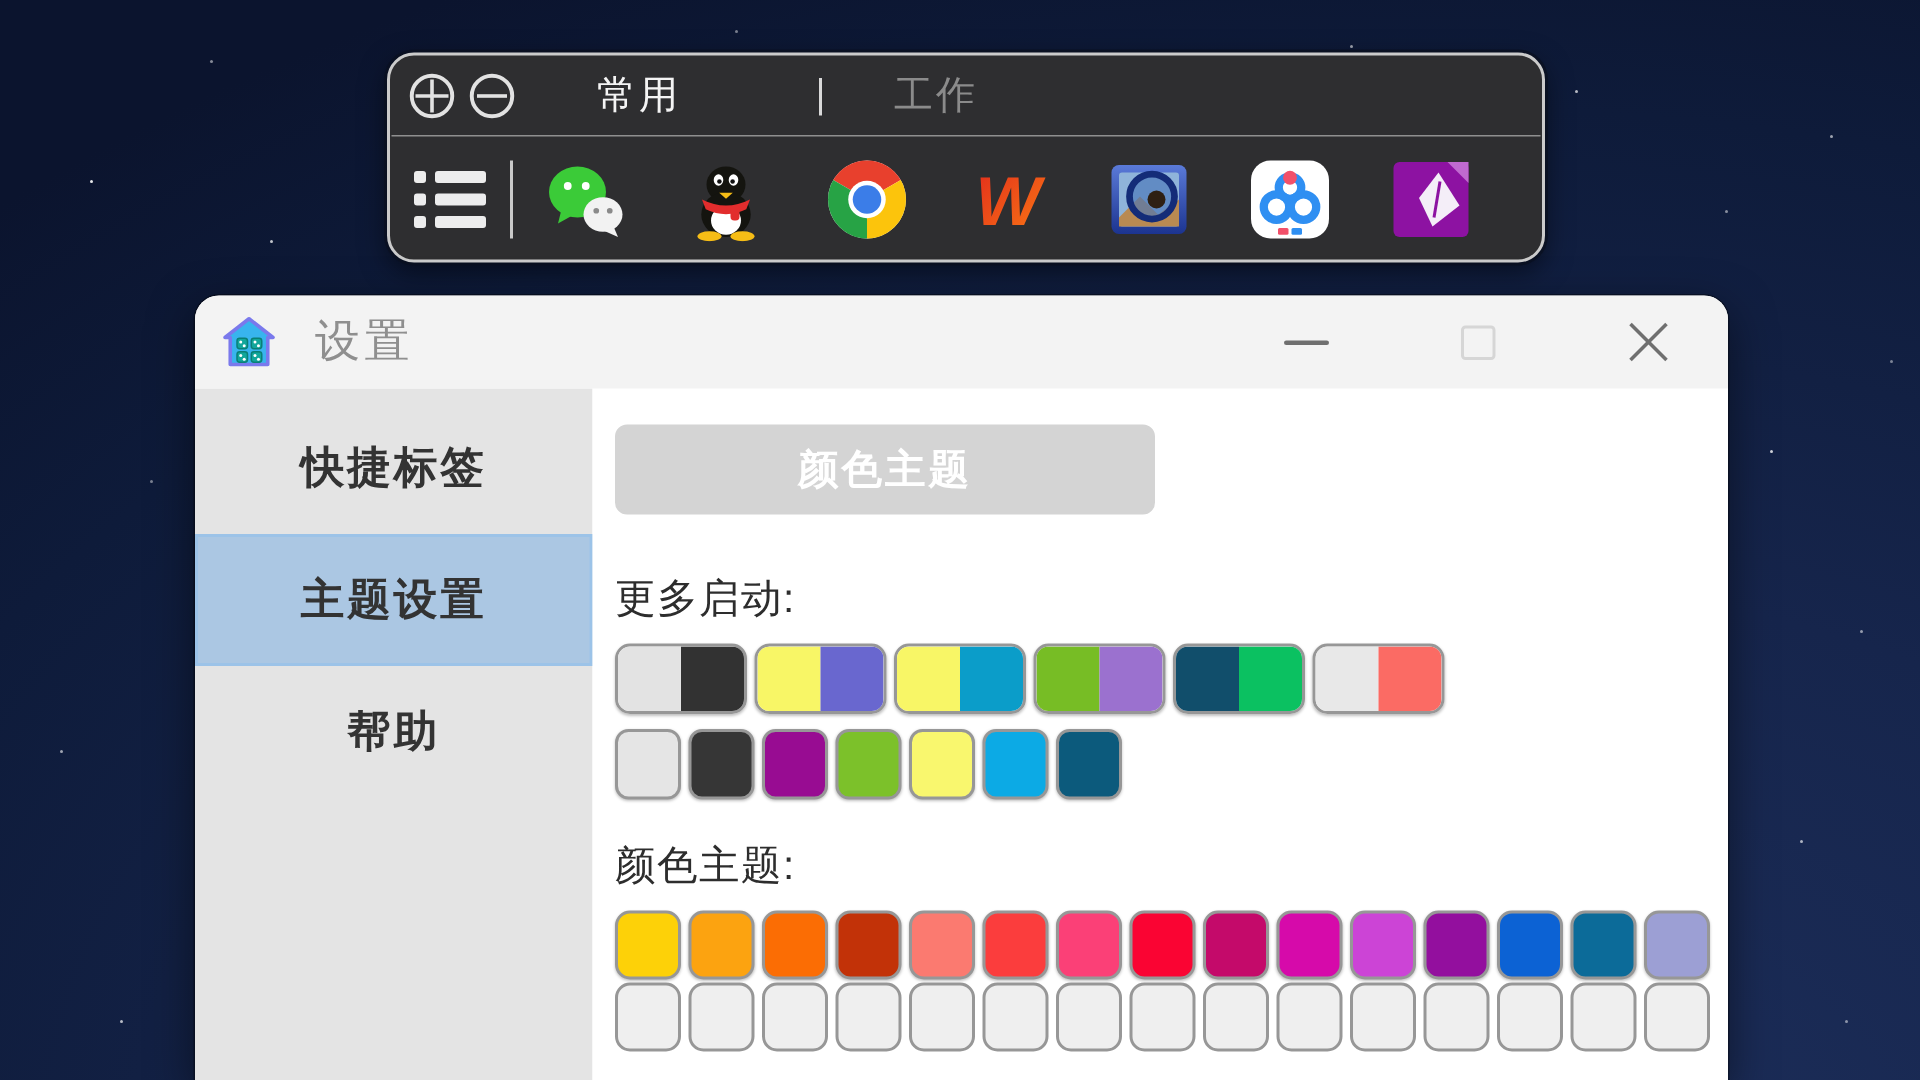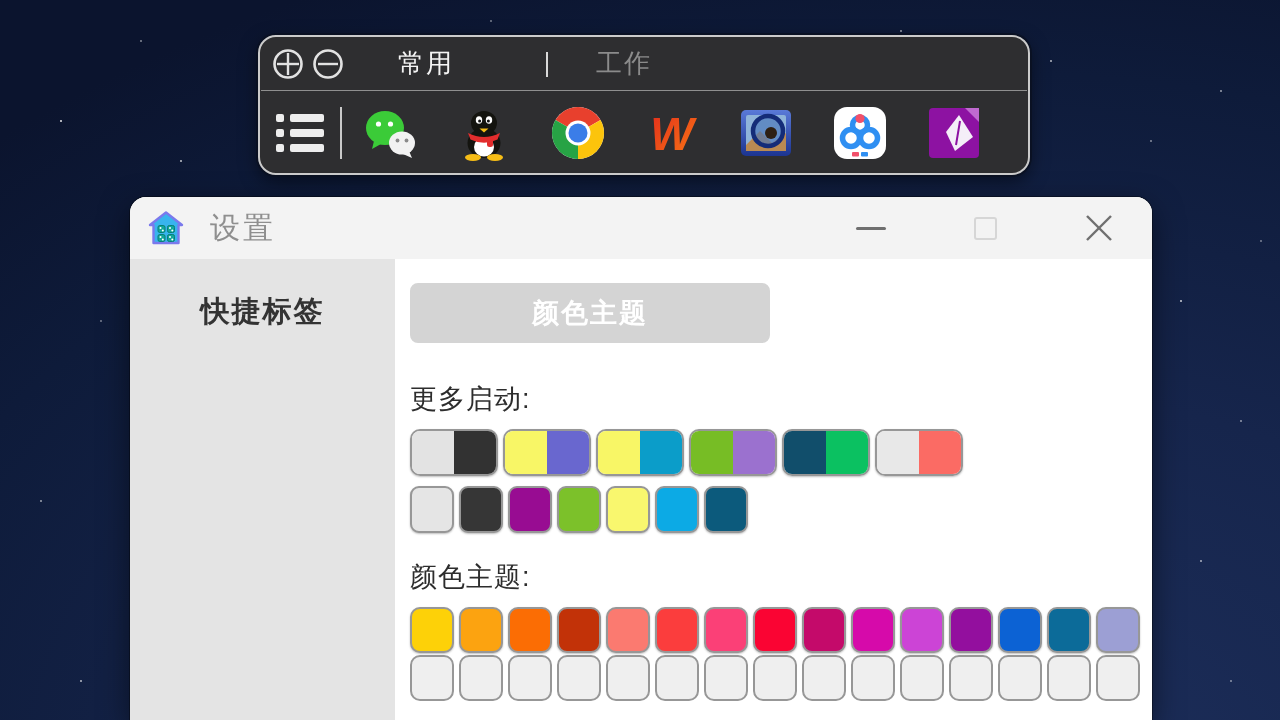"主题设置" div.side-item { html: none -> <div>主题设置</div> }
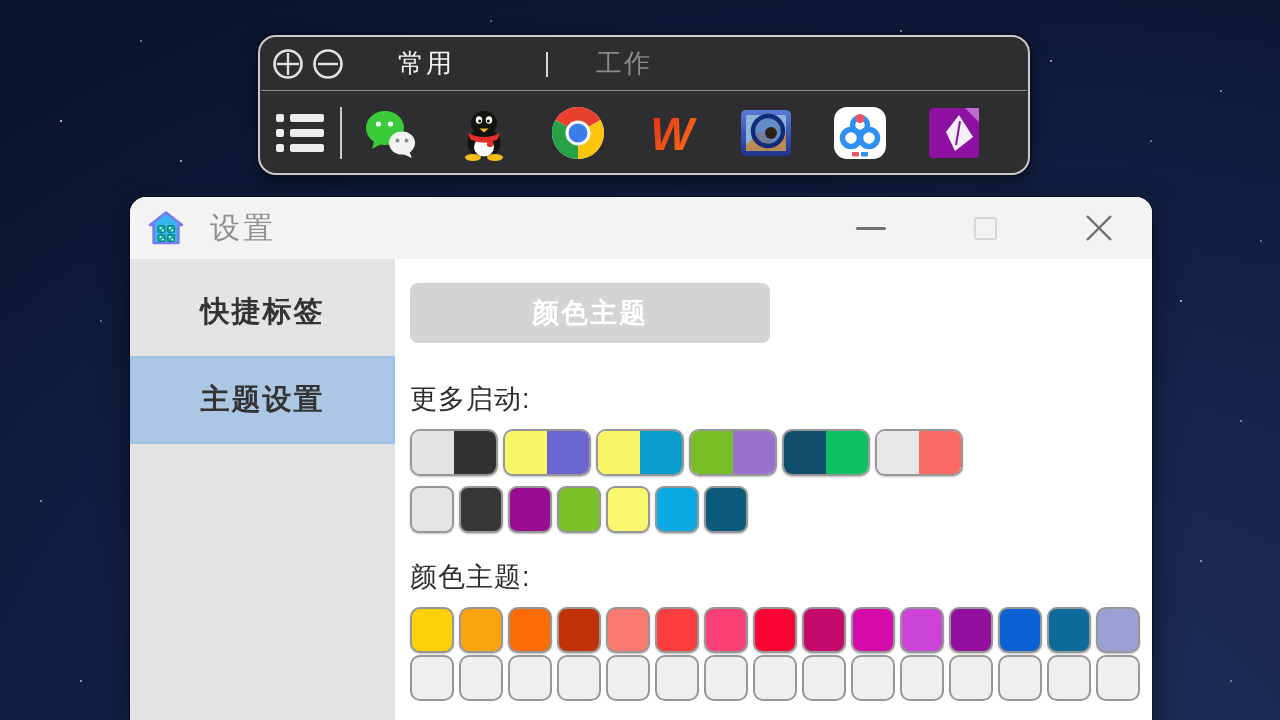"帮助" div.side-item { html: none -> <div>帮助</div> }
